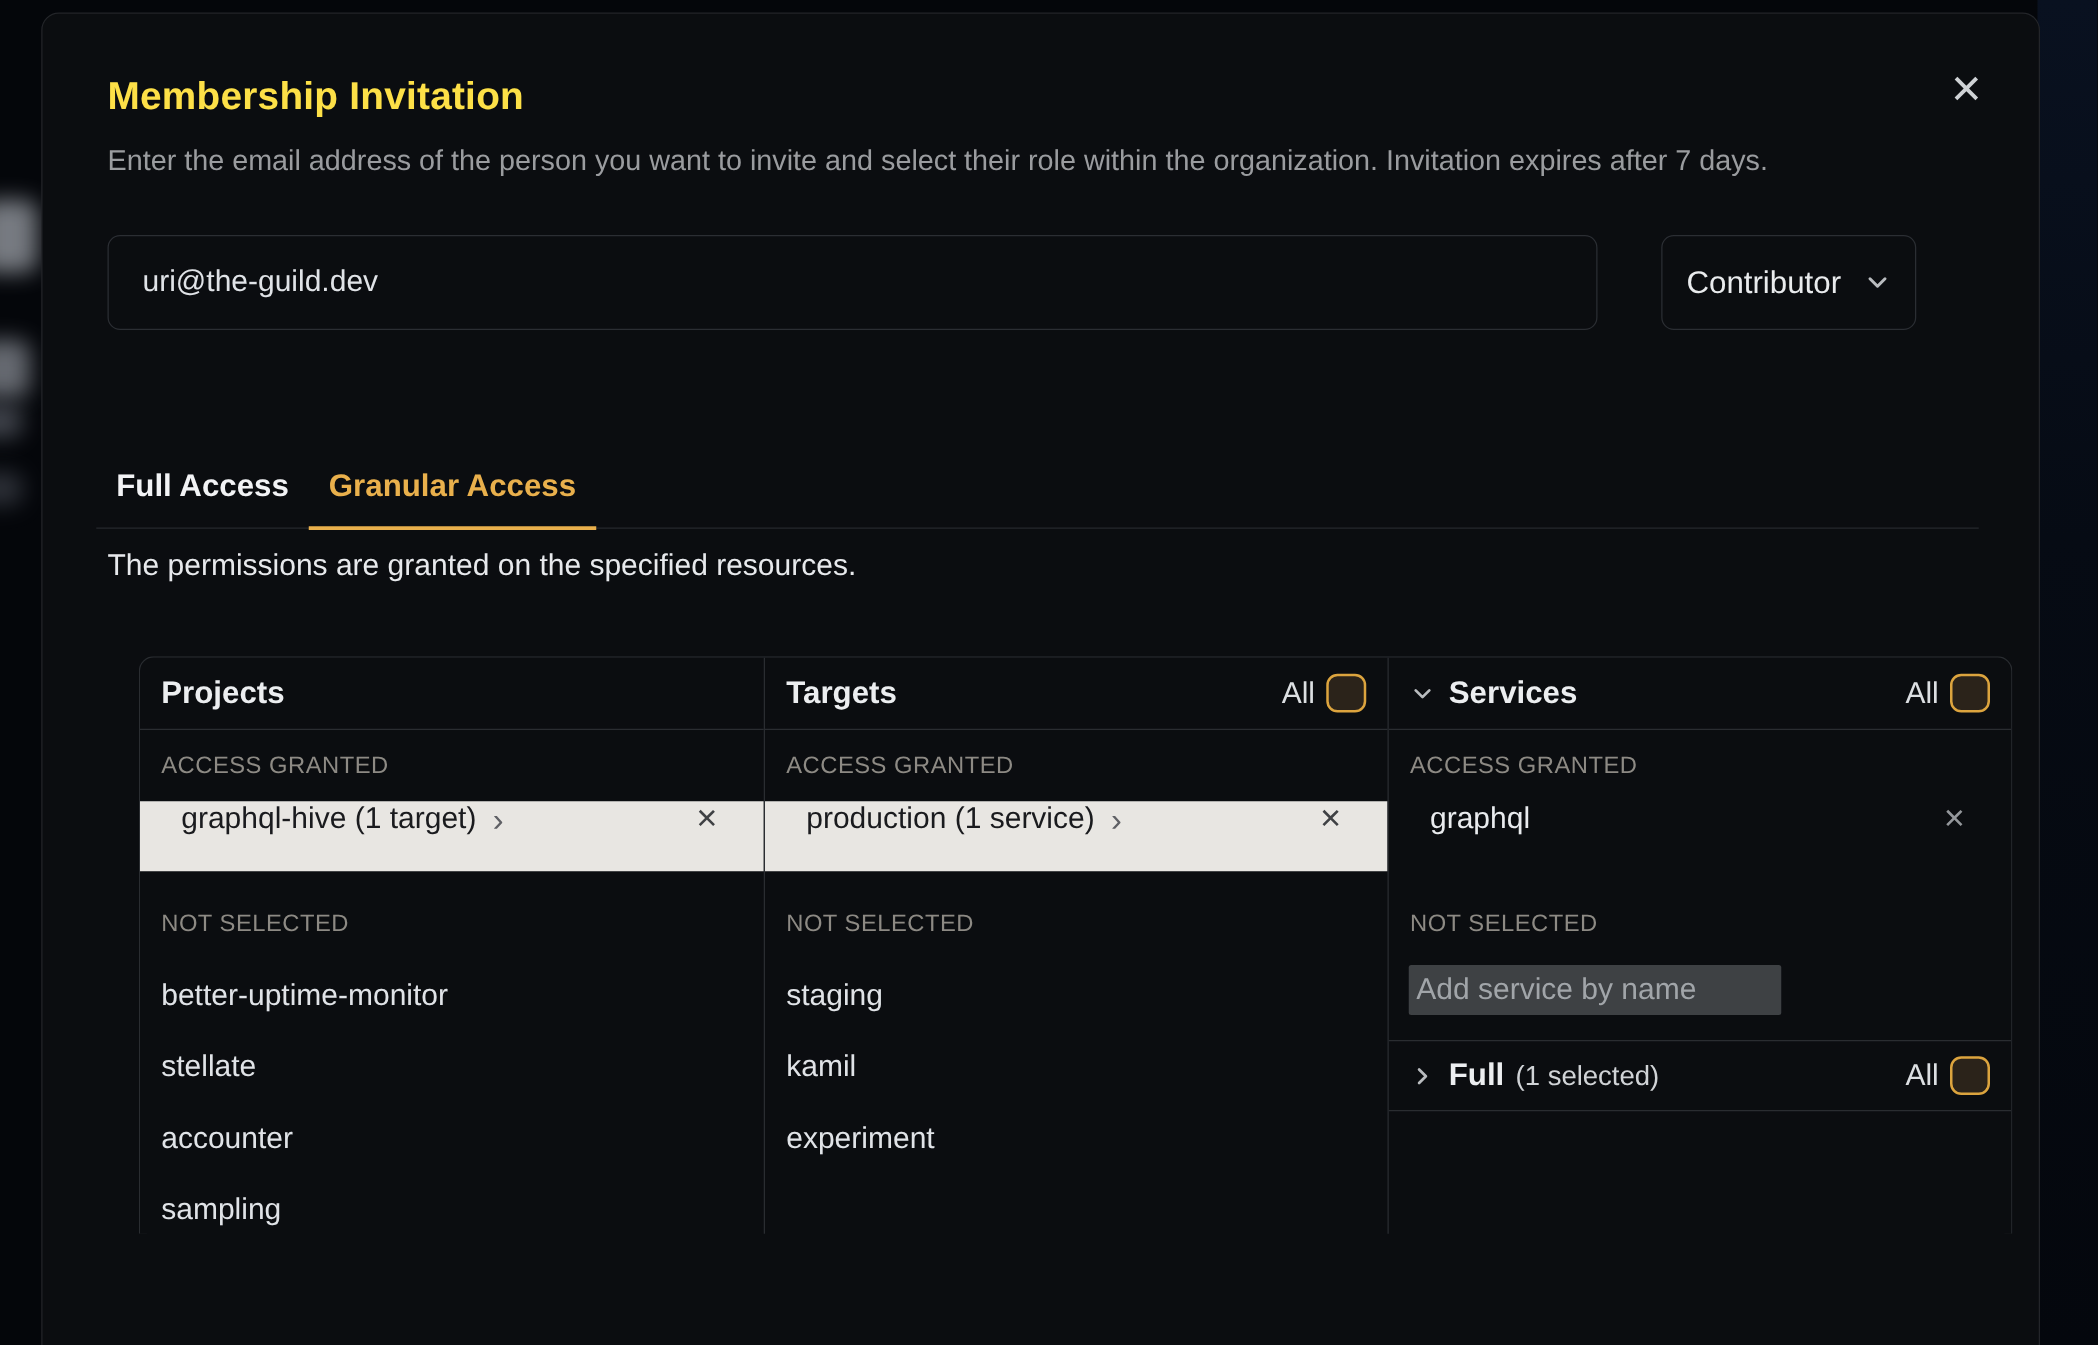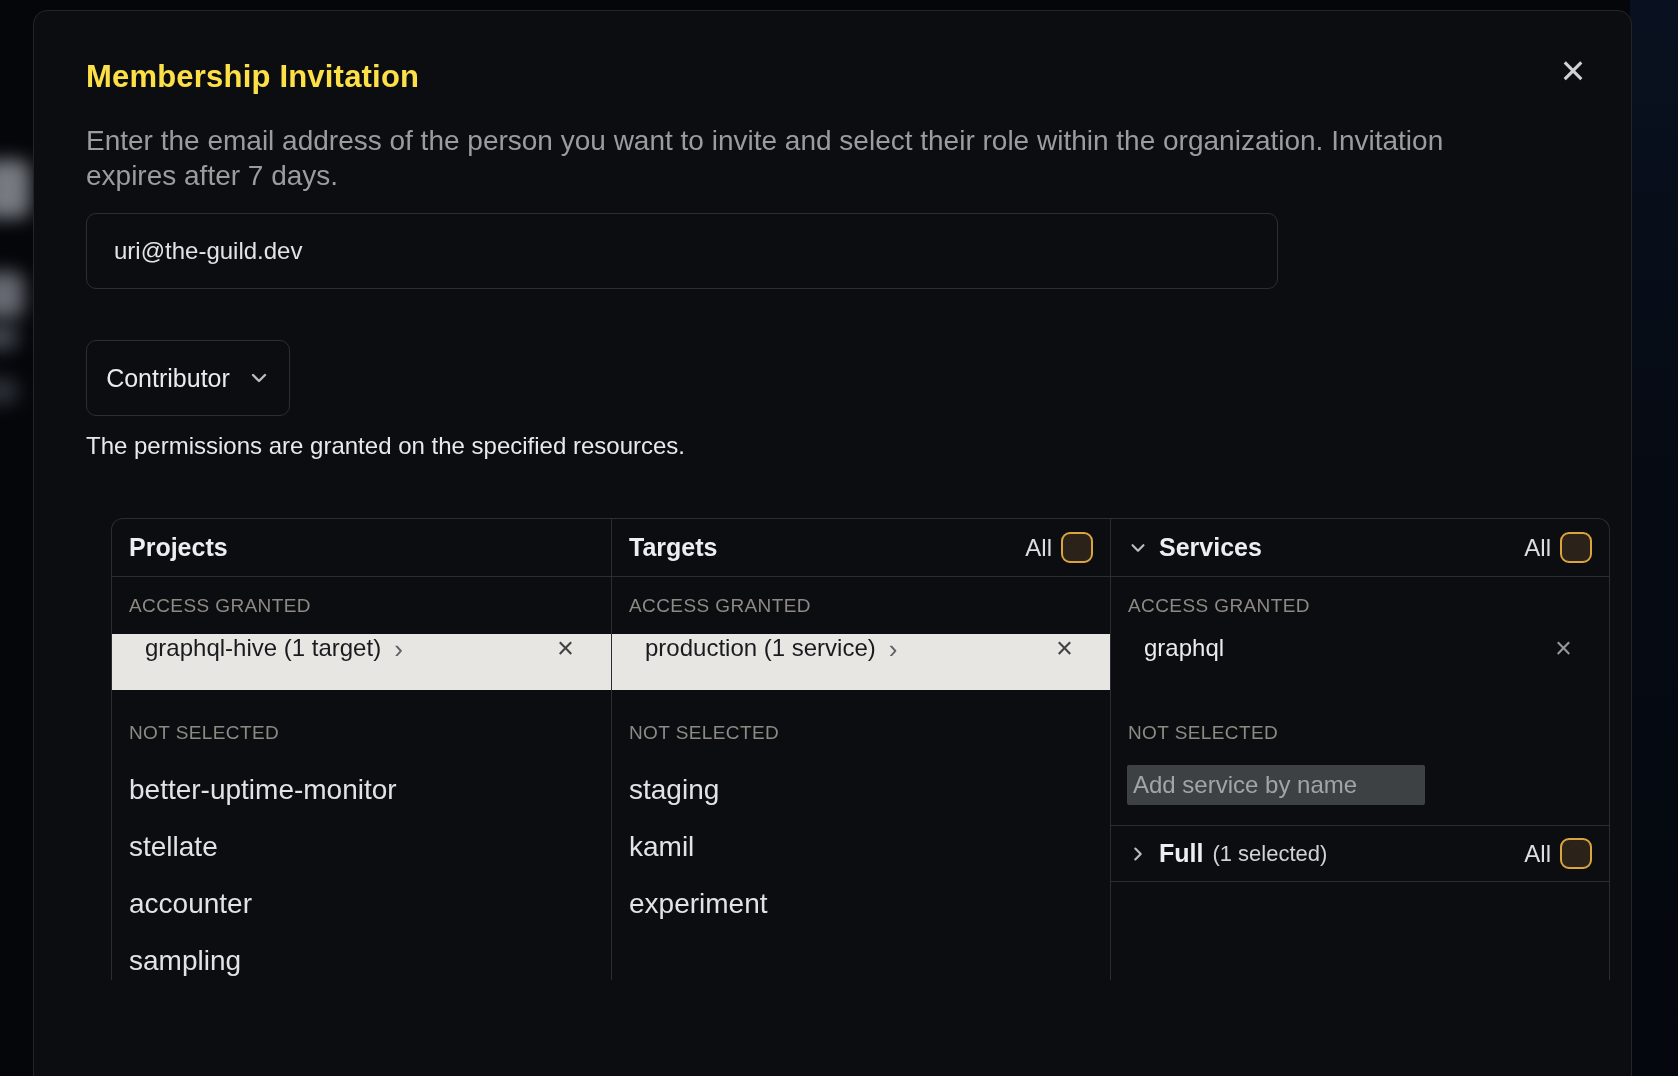"Enter the email address of" .description { font-size: 28px -> 23px; margin-top: 28px -> 16px }
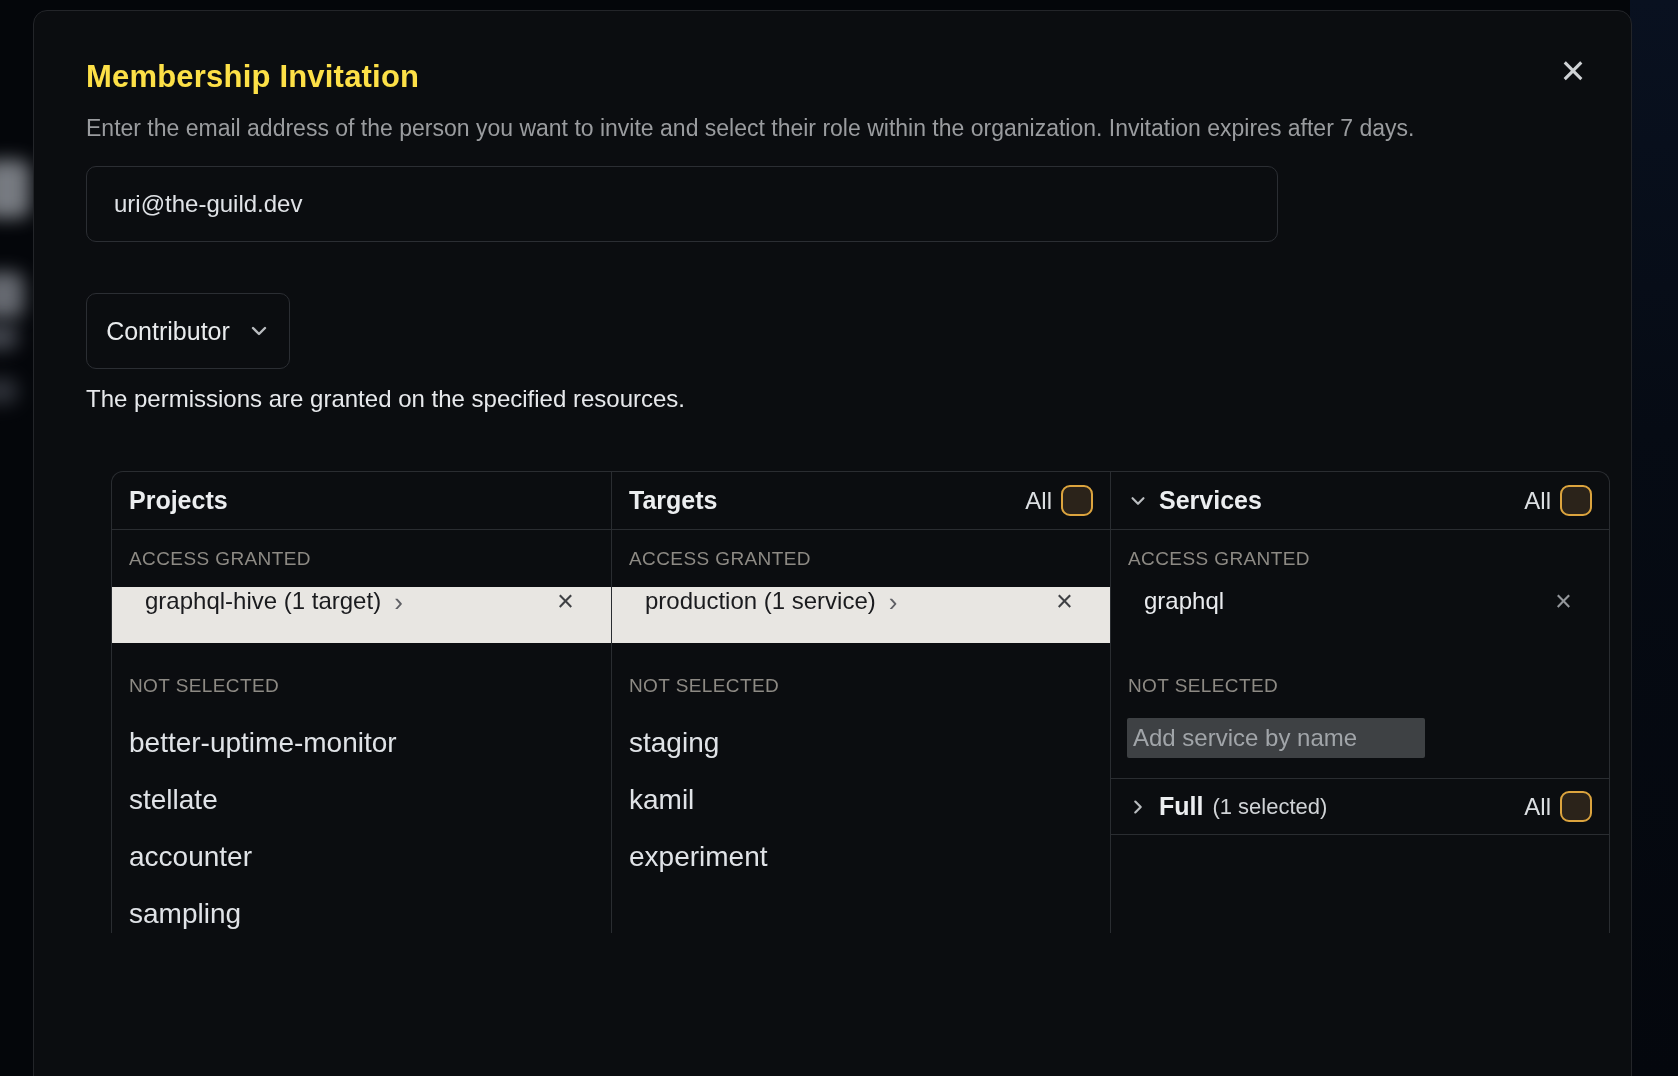"uri@the-guild.dev" .invite-row { flex-direction: column -> none; margin-top: 20px -> 42px }
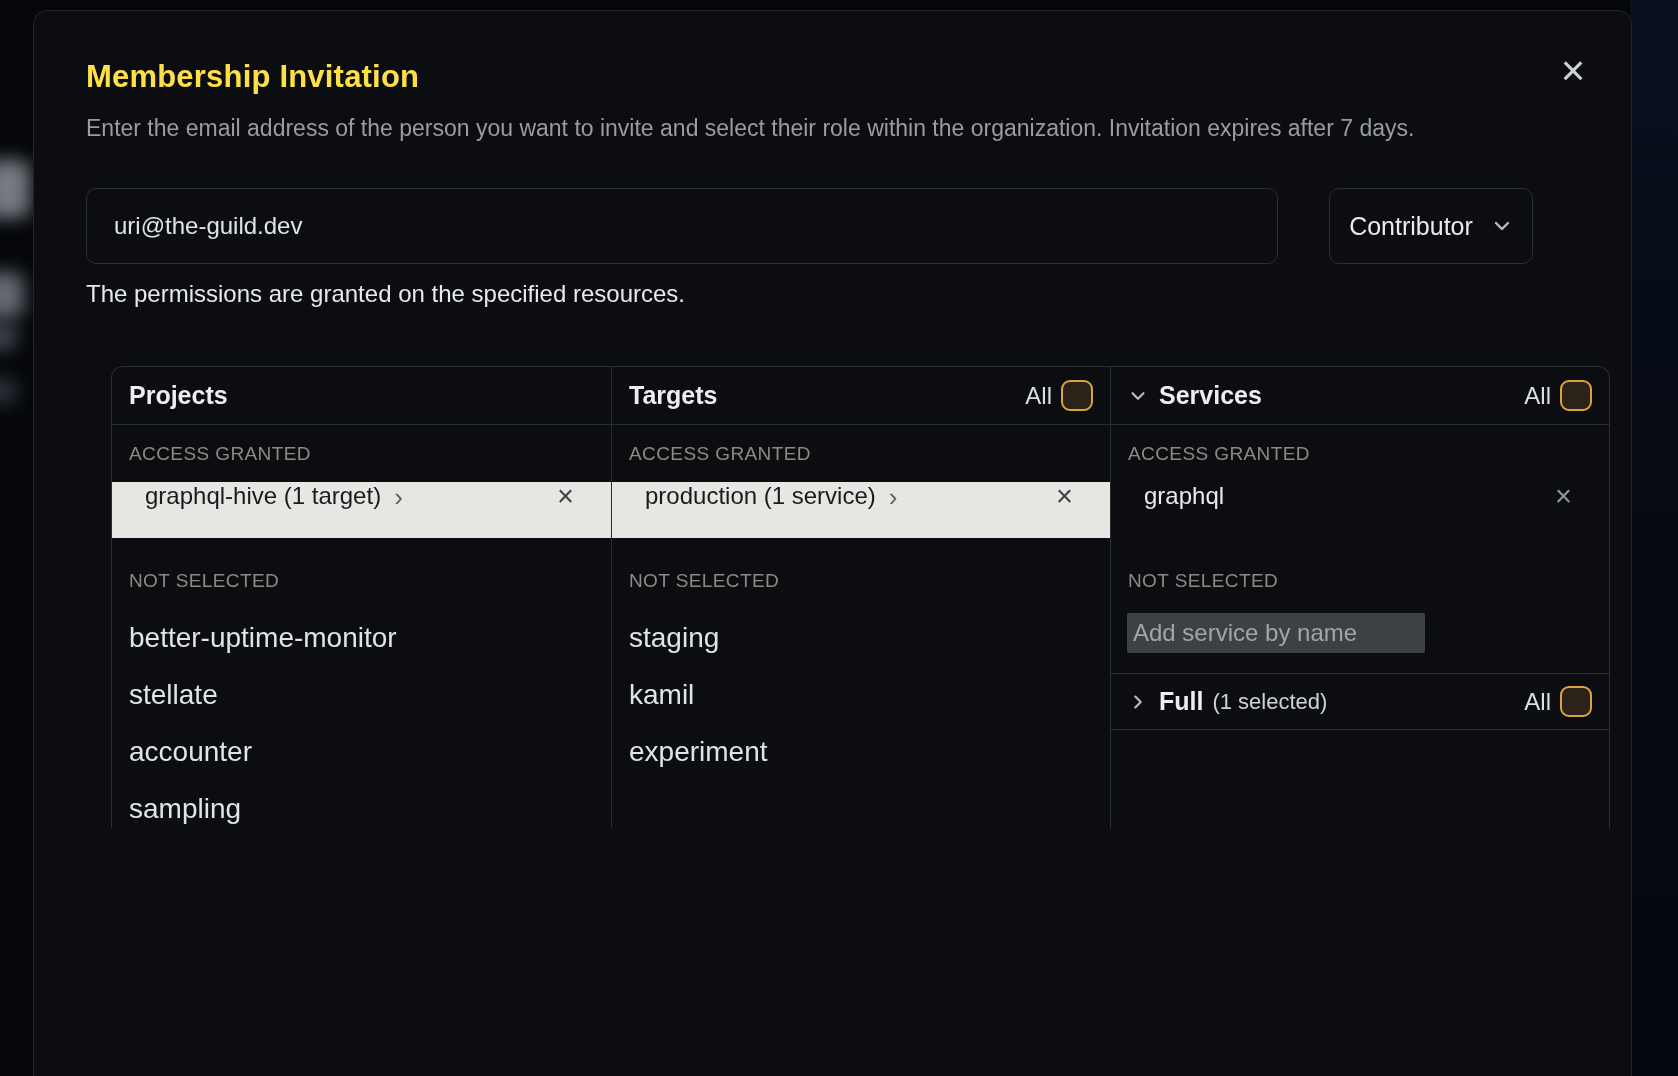"Full Access" div.tabs { html: none -> <div> <button>Full Access</button> <button>Granular Access</button> </div> }
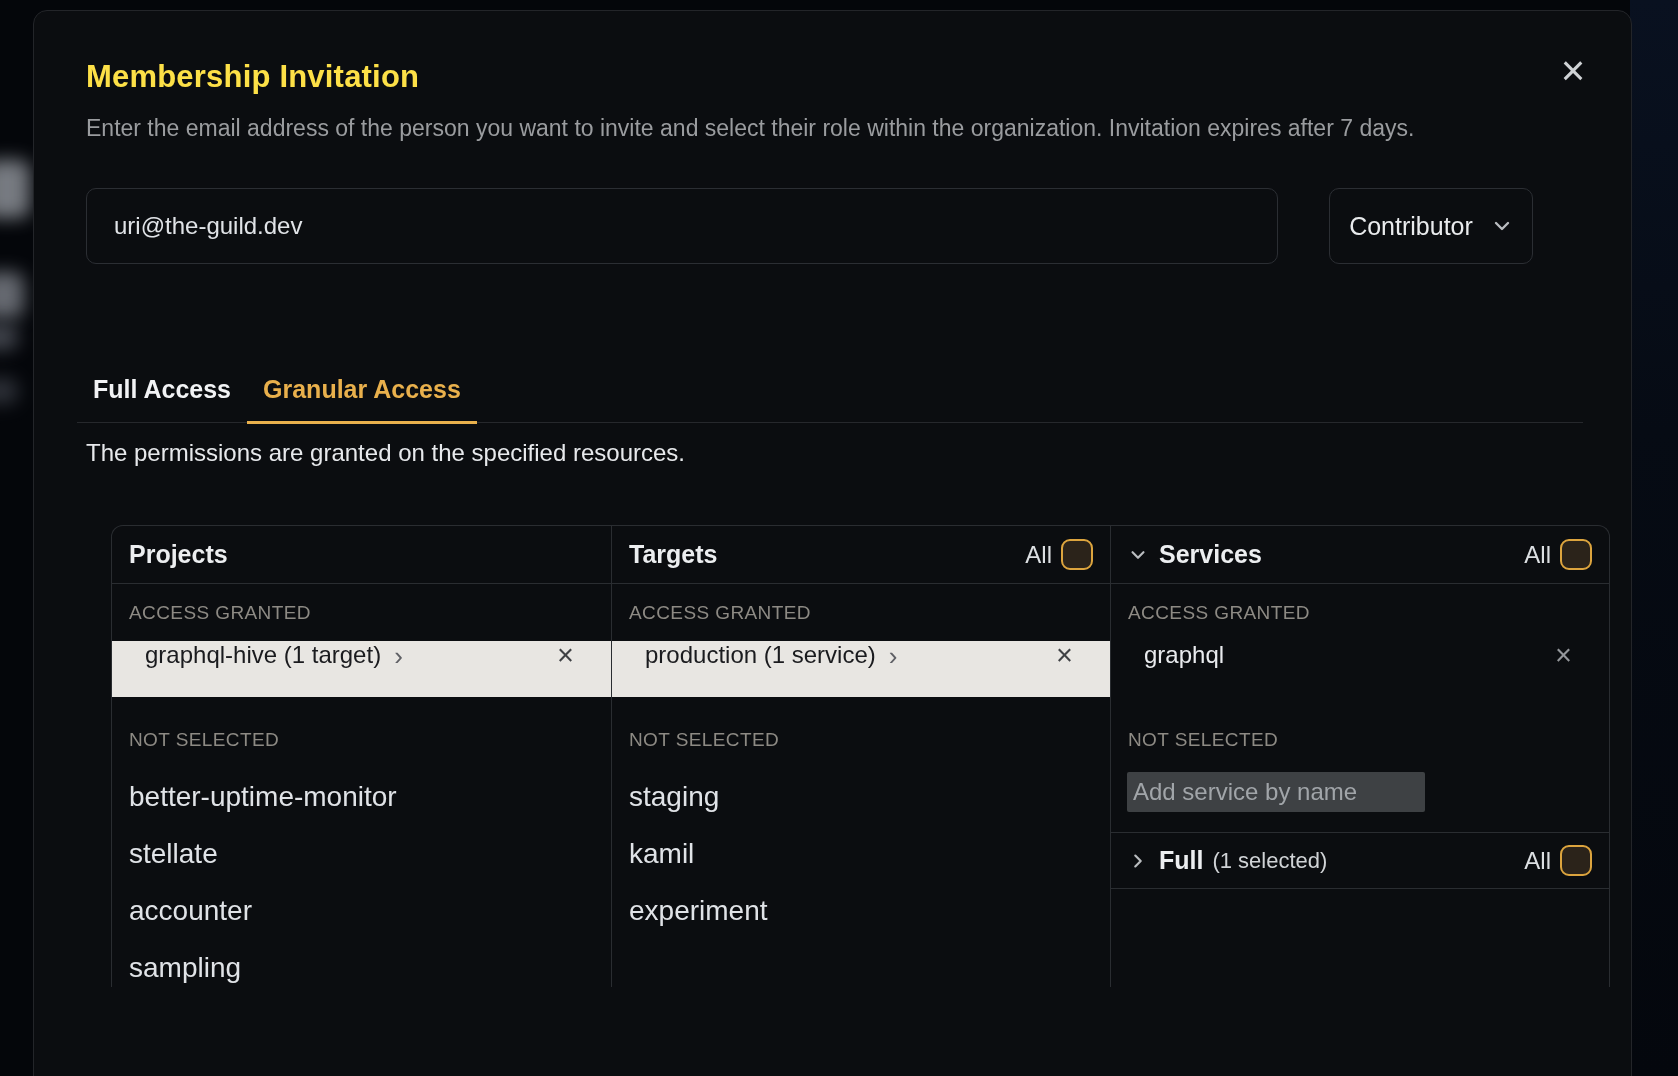"better-uptime-monitor" .item { font-size: 28px -> 24px }
